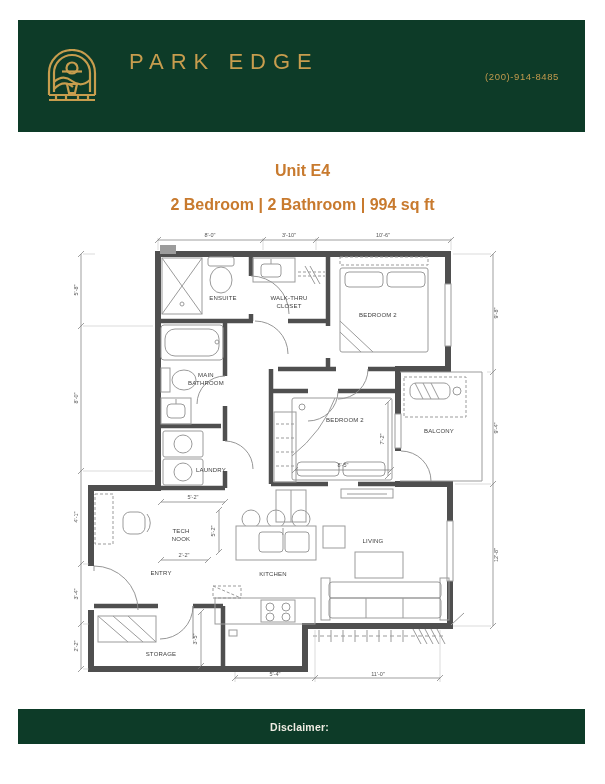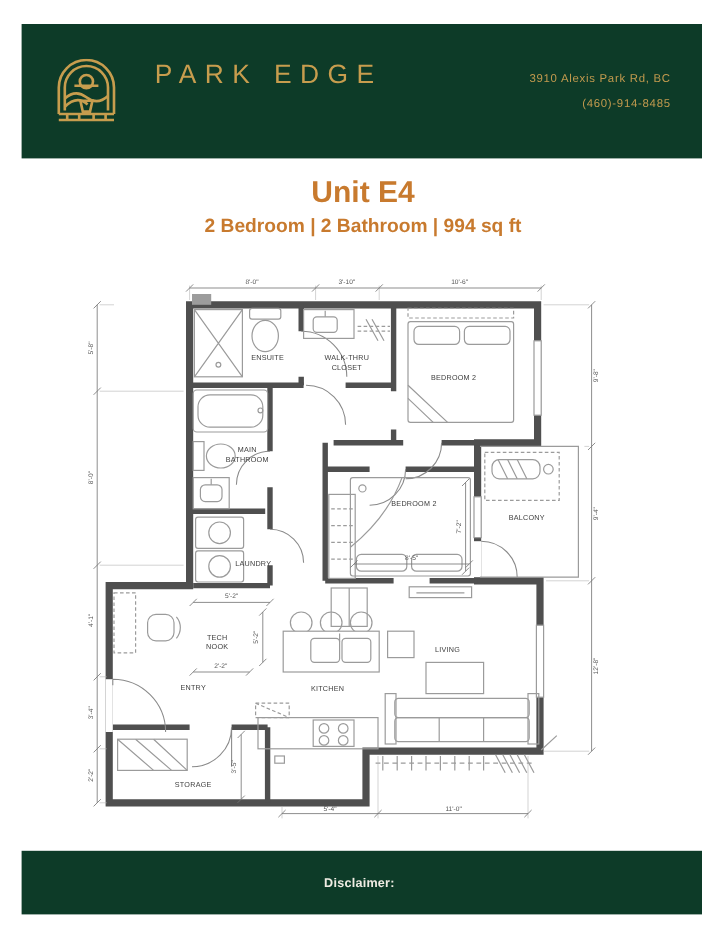"3910 Alexis Park Rd, BC" div { html: <div>3910 Alexis Park Rd, BC</div> -> none }
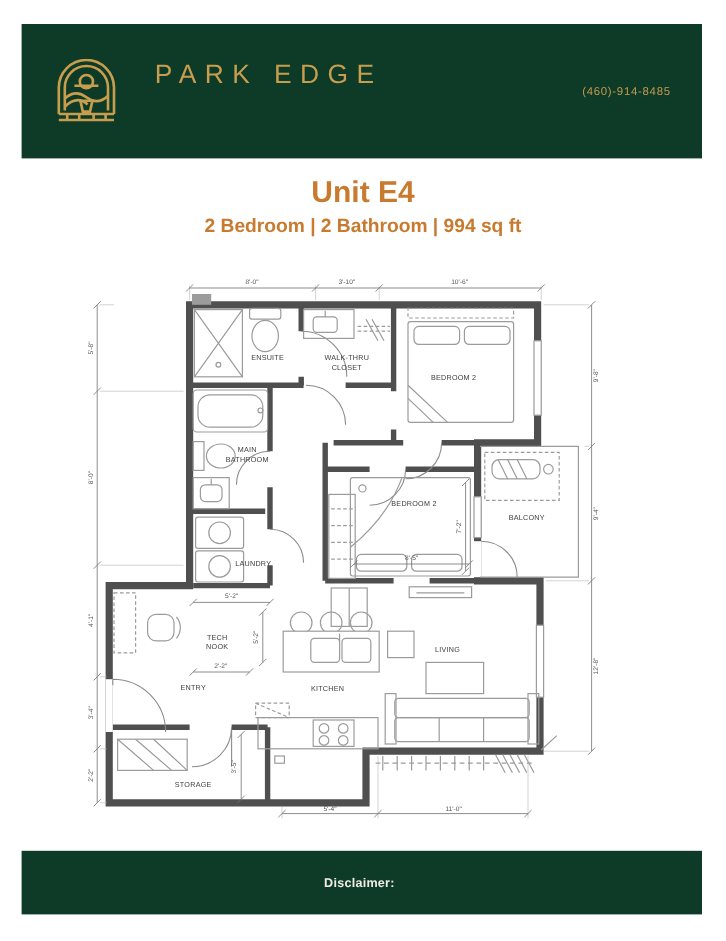"(460)-914-8485" div { text: 460 -> 200 }
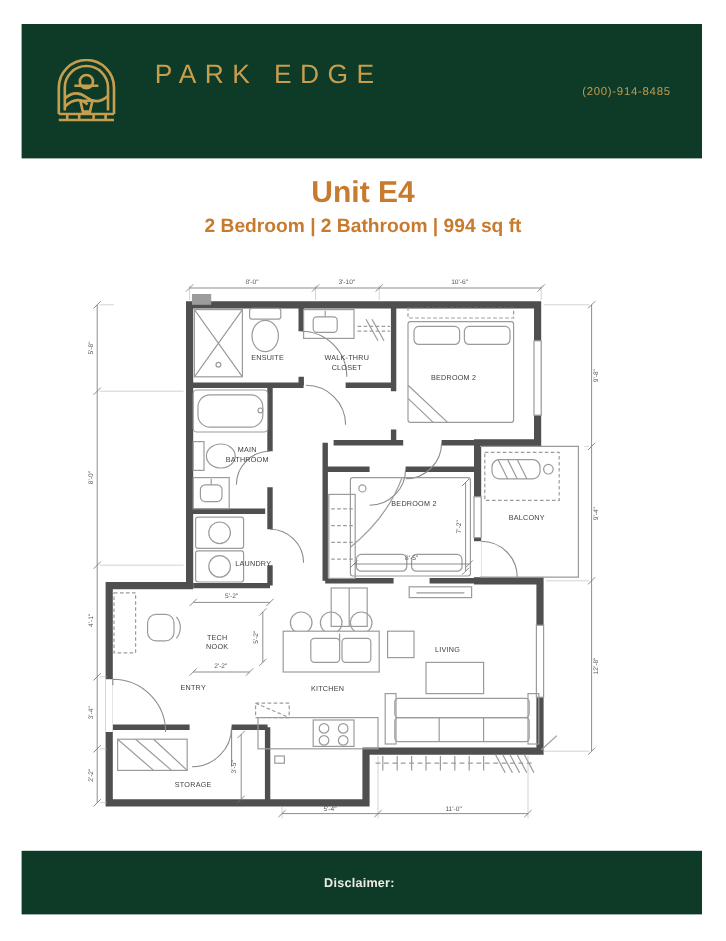"Unit E4" .titleblock .unit { font-size: 25px -> 16px; margin: 0 -> 16px }
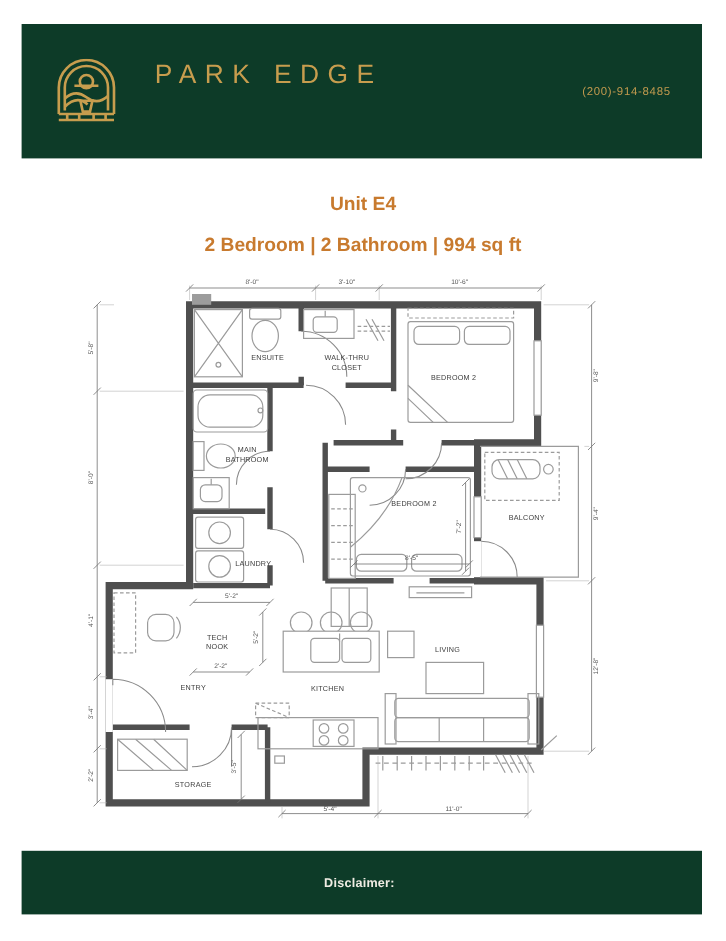"Disclaimer:" .footer { height: 53px -> 35px }
